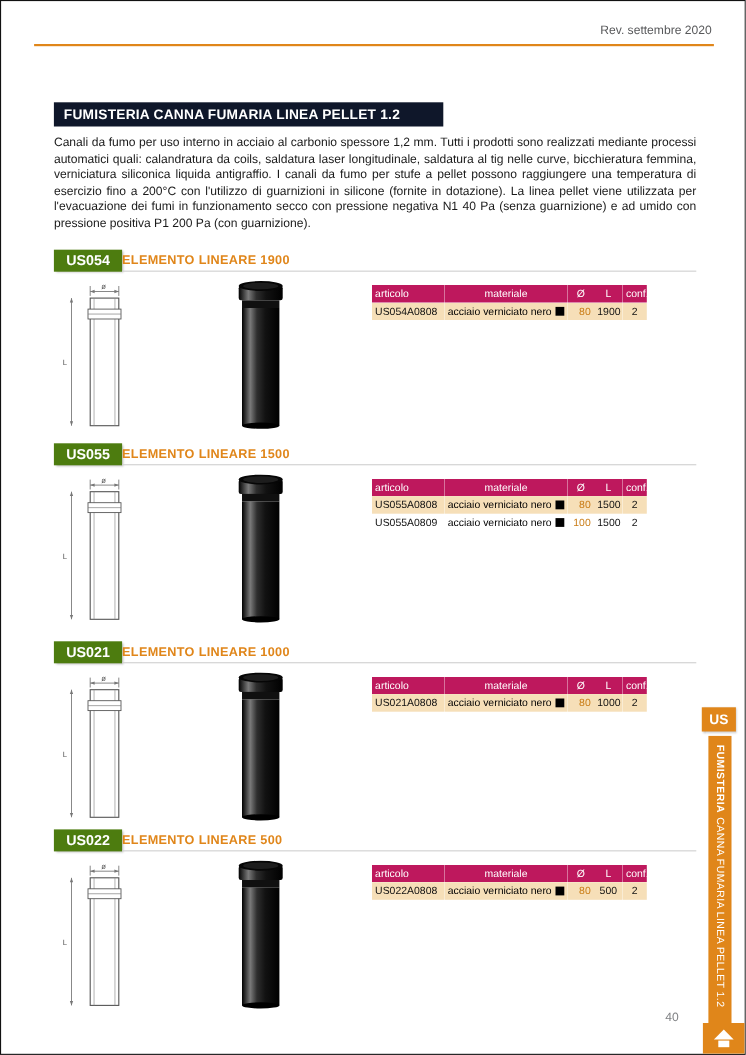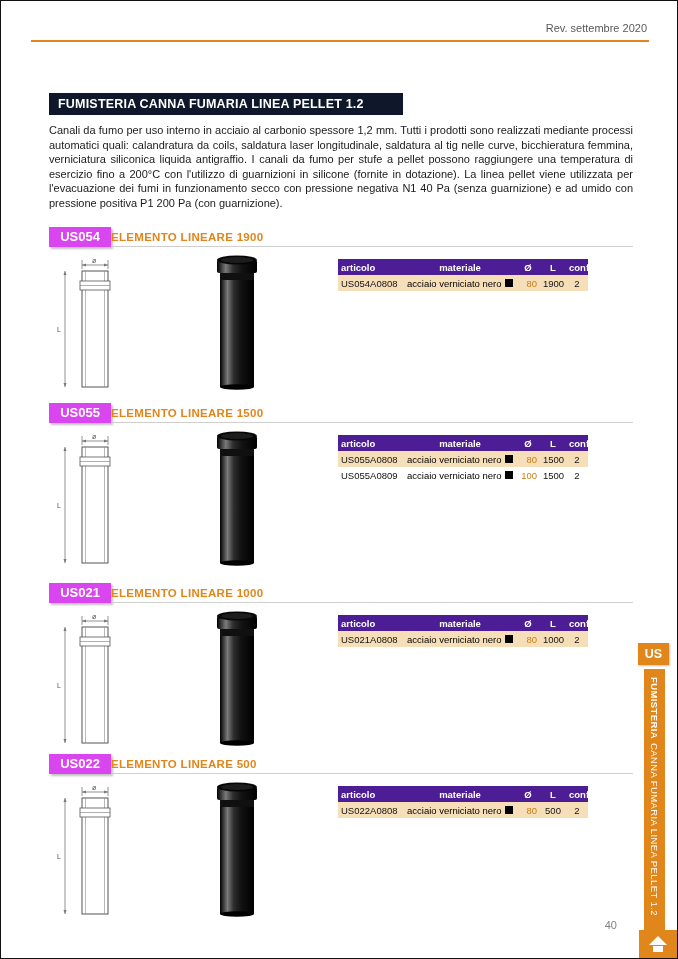"US054" .code { background: #d946ef -> #4d7c0f }
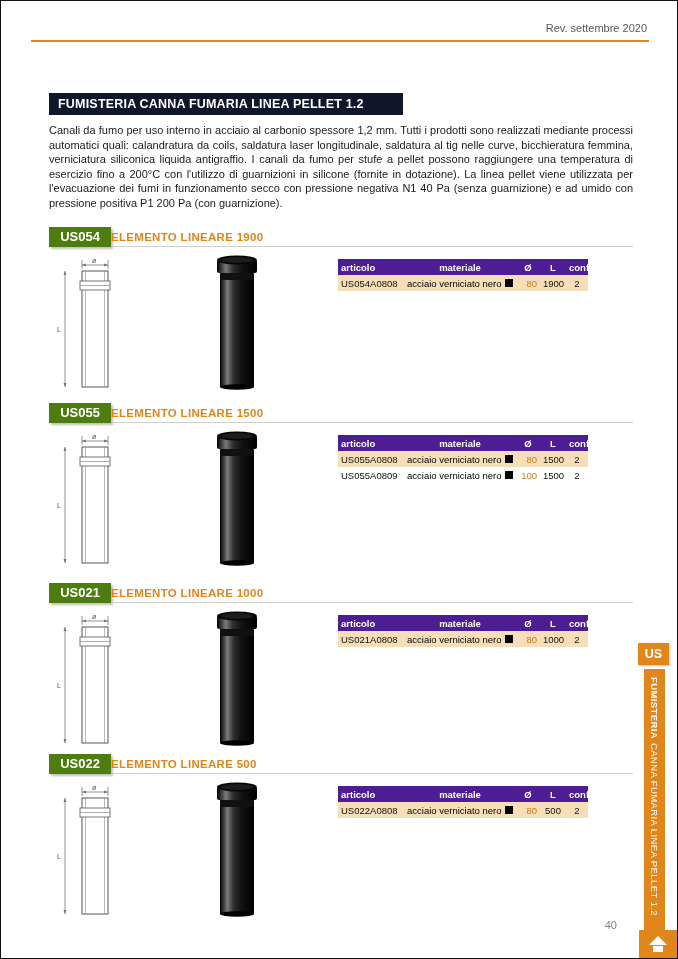"articolo" table.spec th { background: #4c1d95 -> #be185d; font-weight: bold -> normal }
